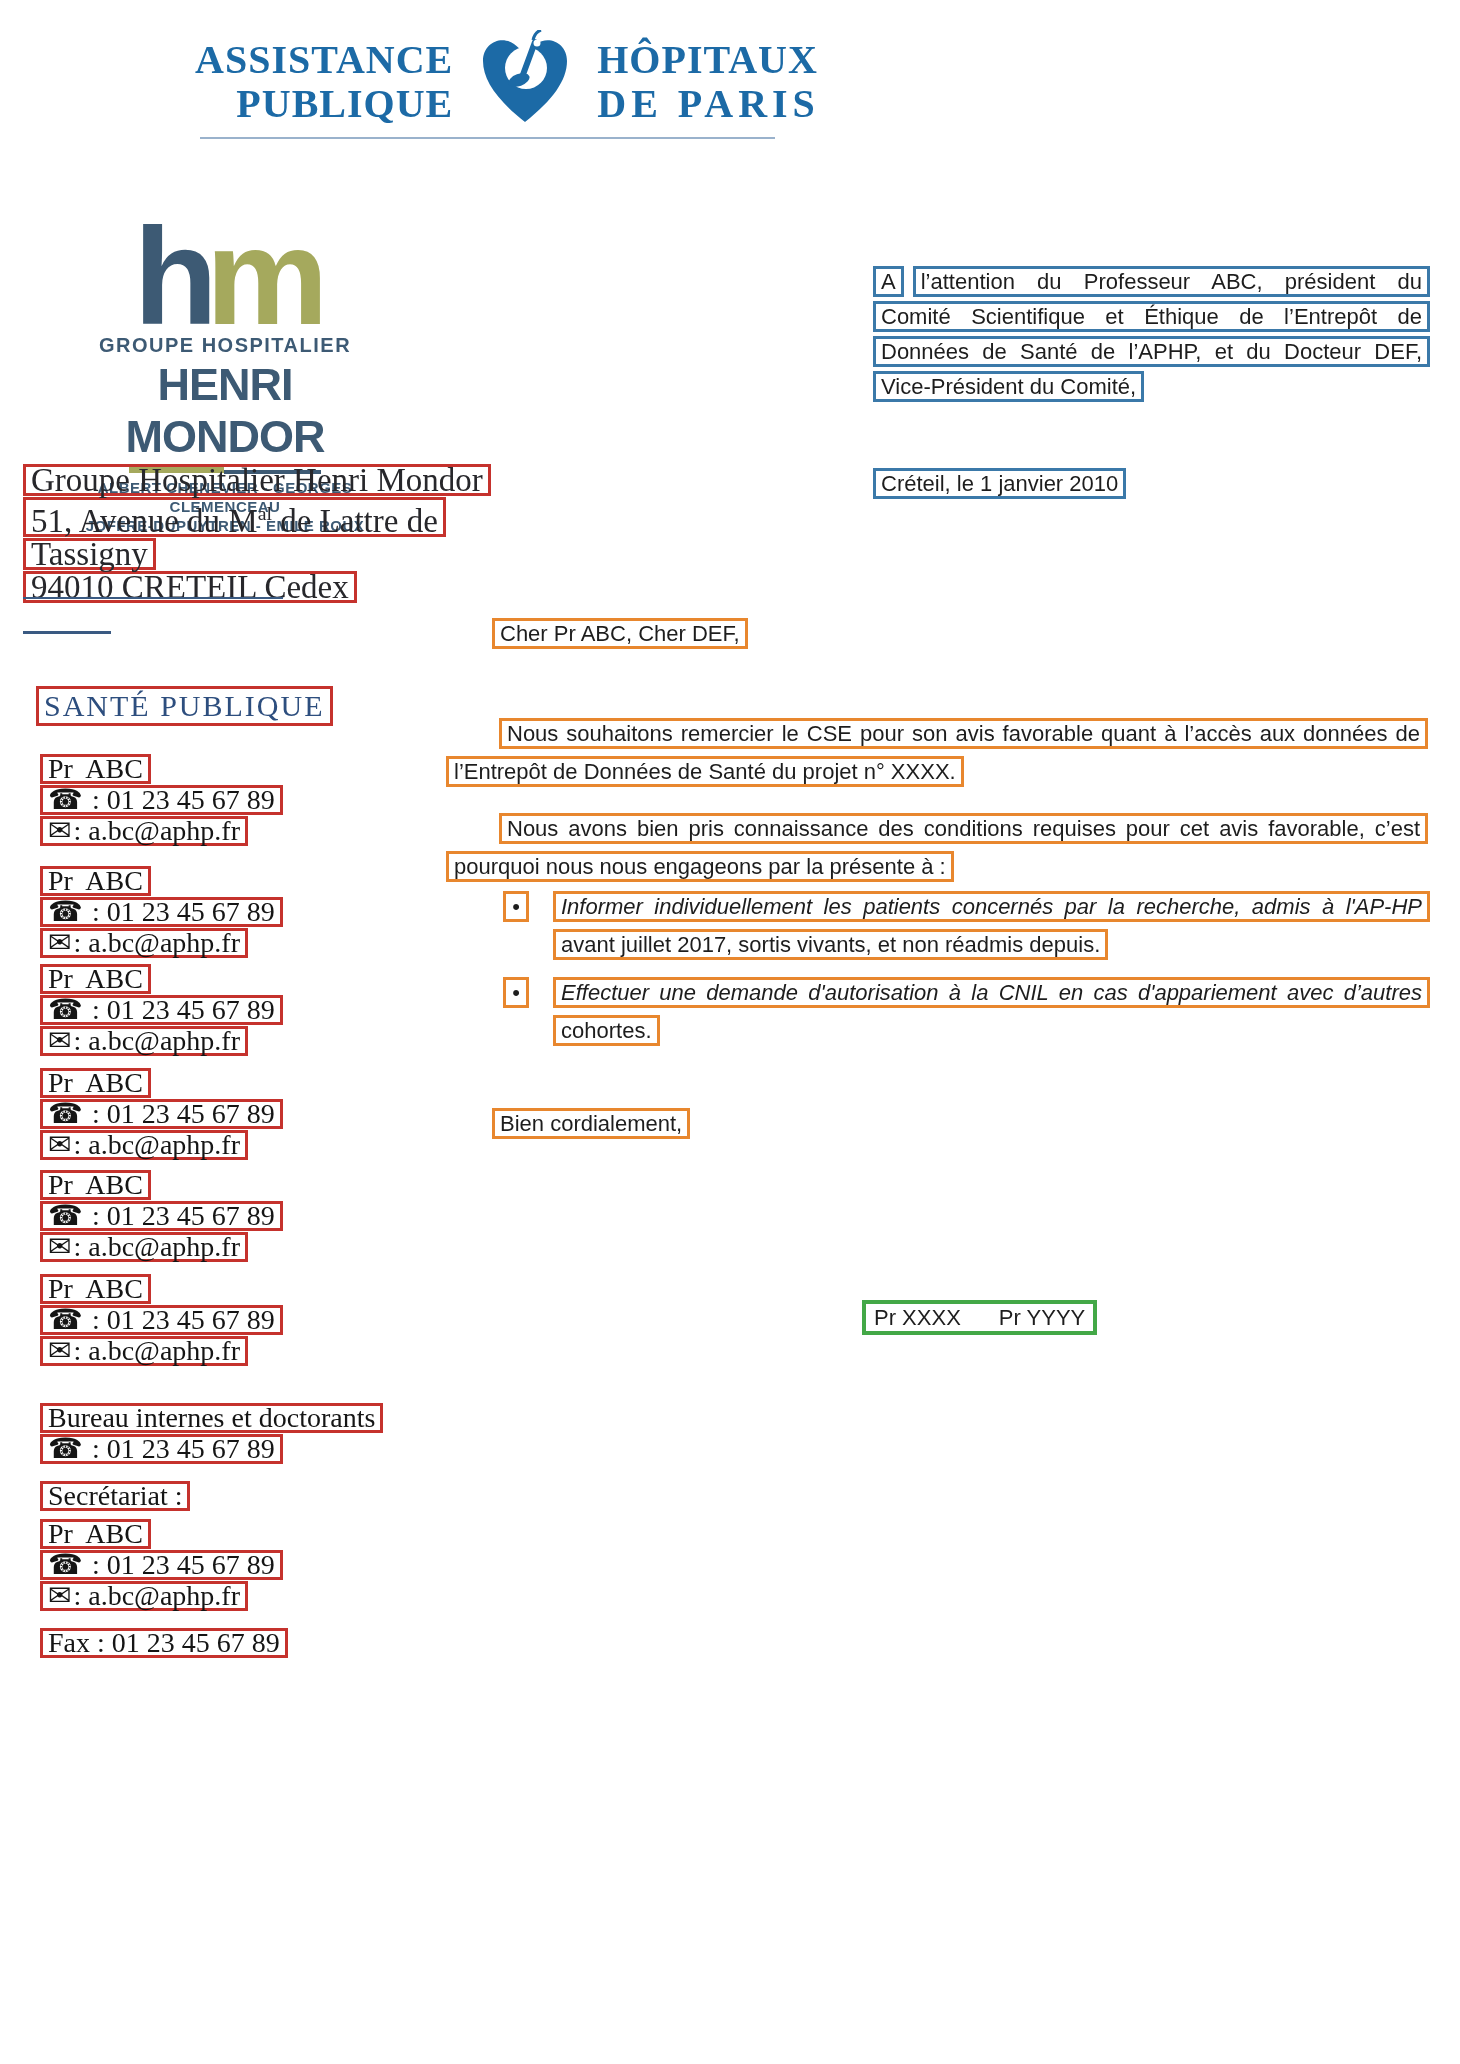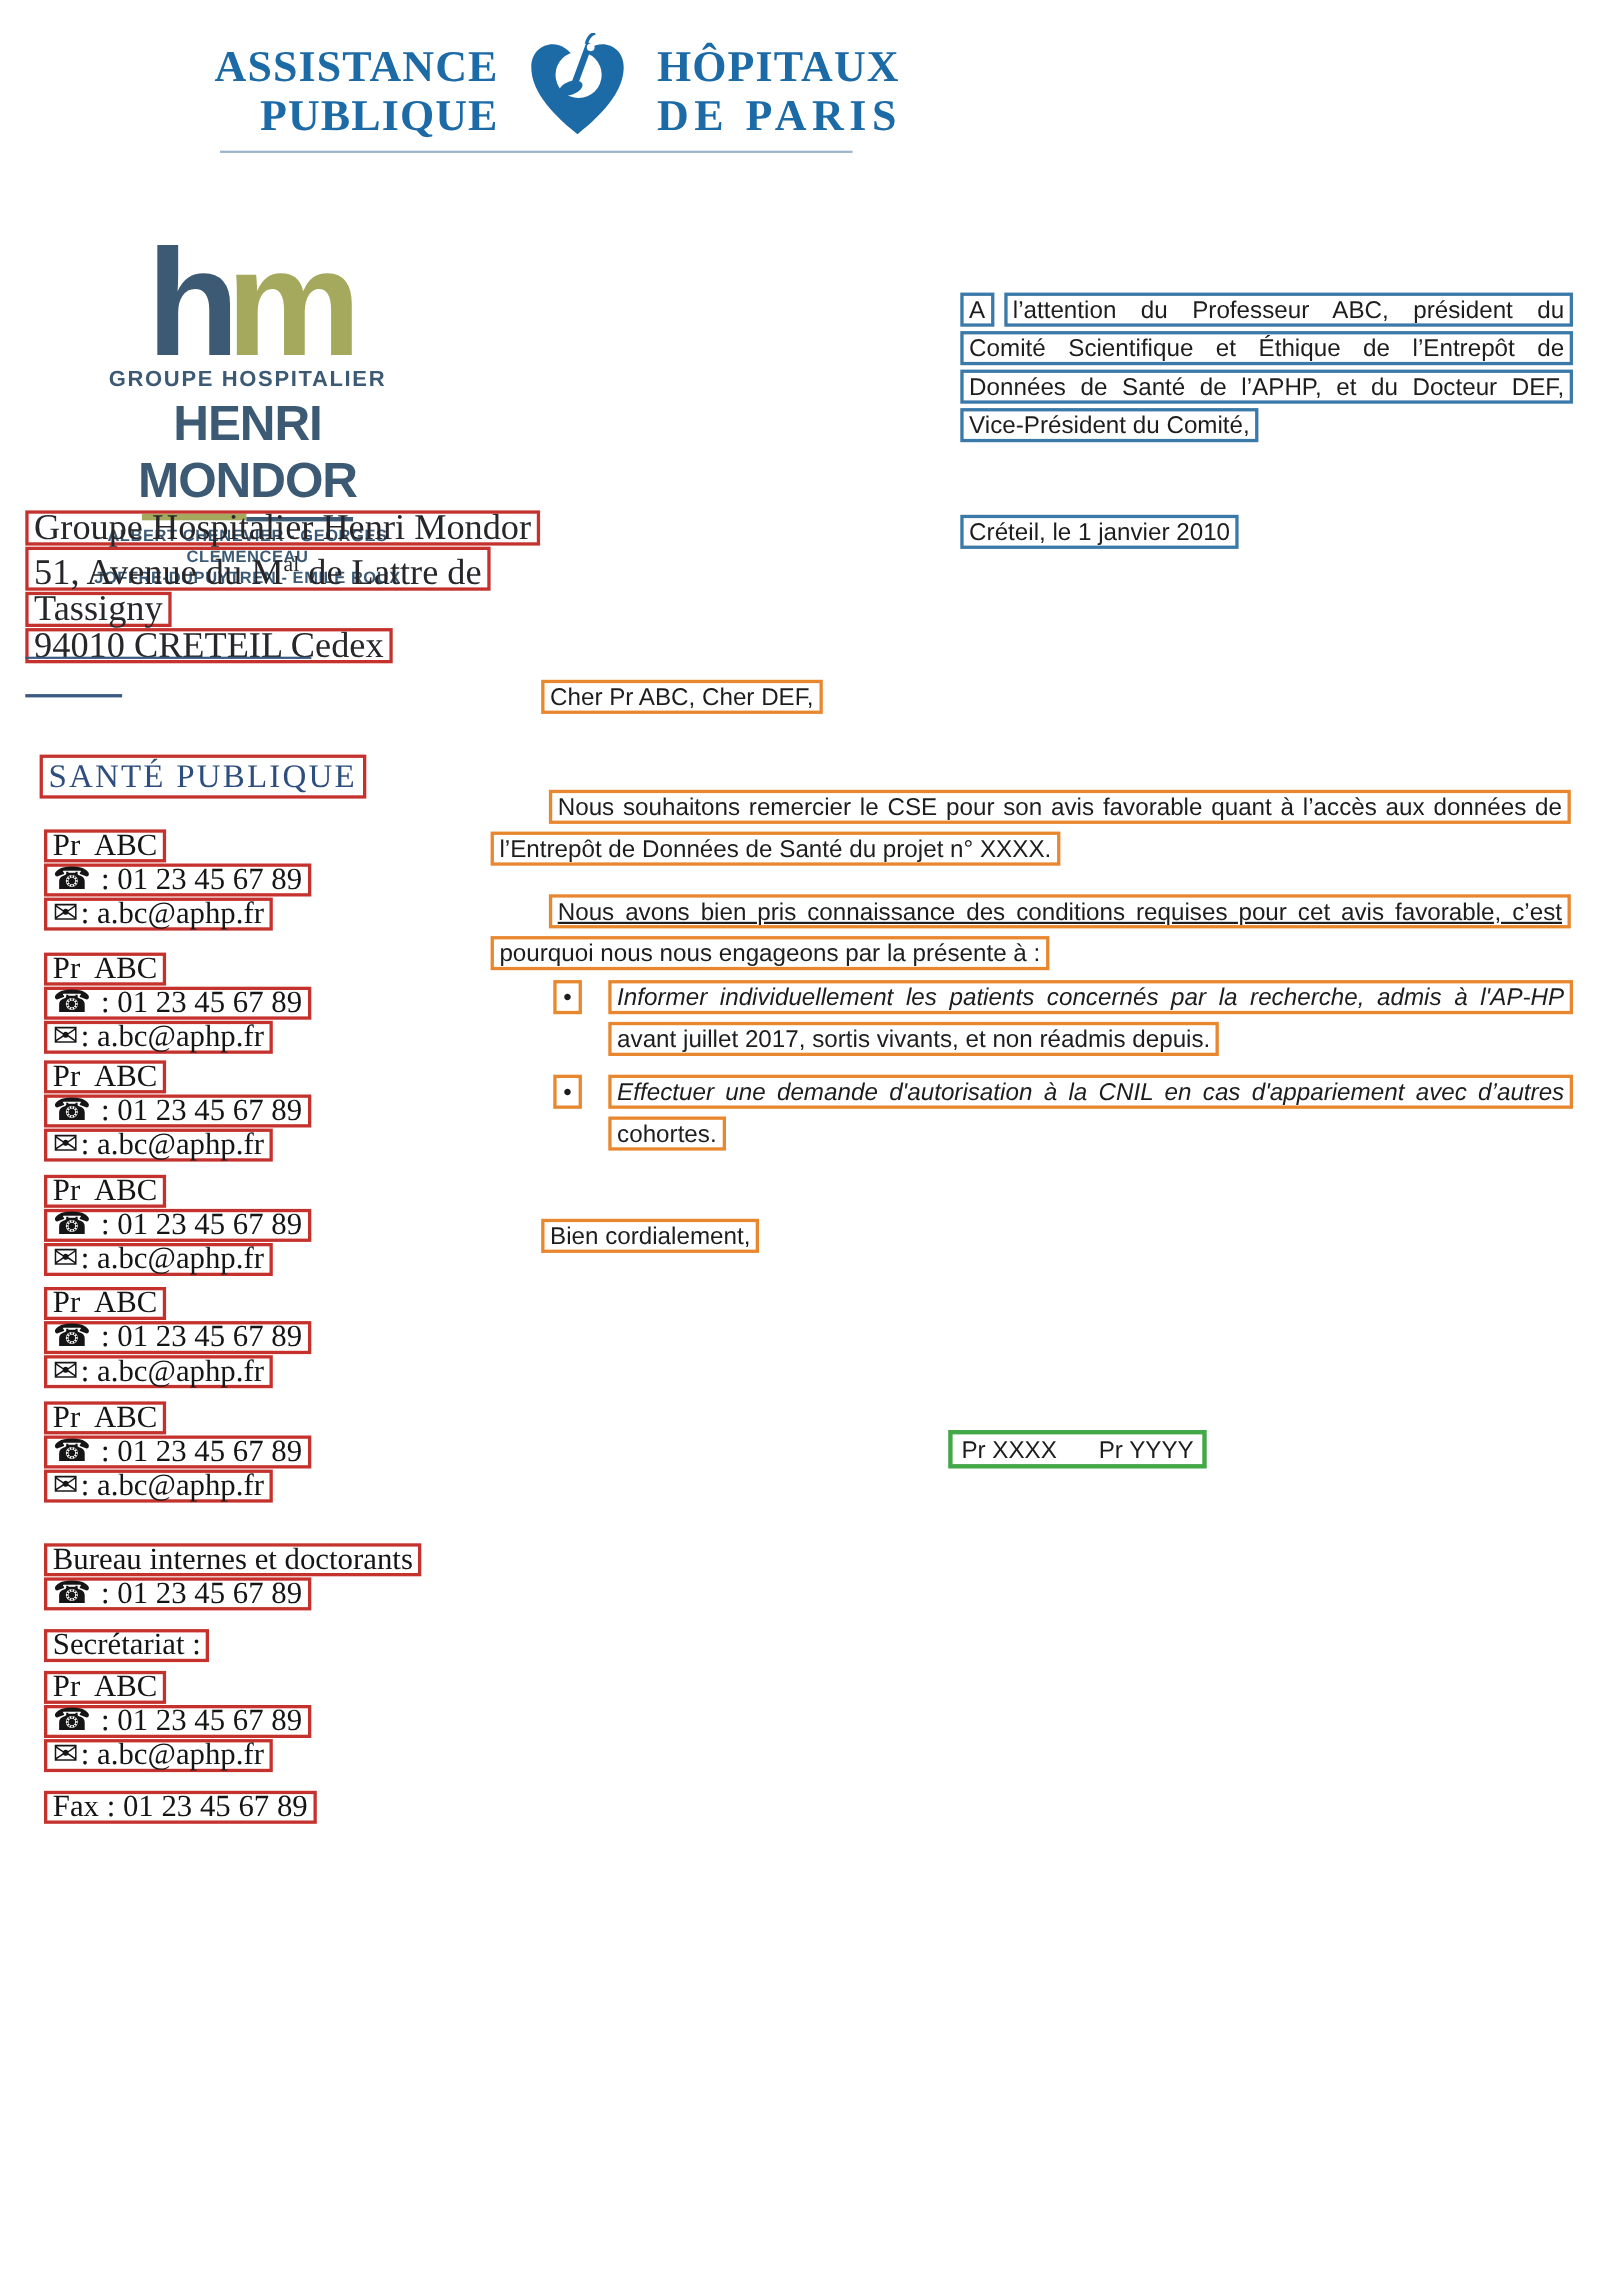"Nous avons bien pris connaissance" div.box { text-decoration: underline -> none }
